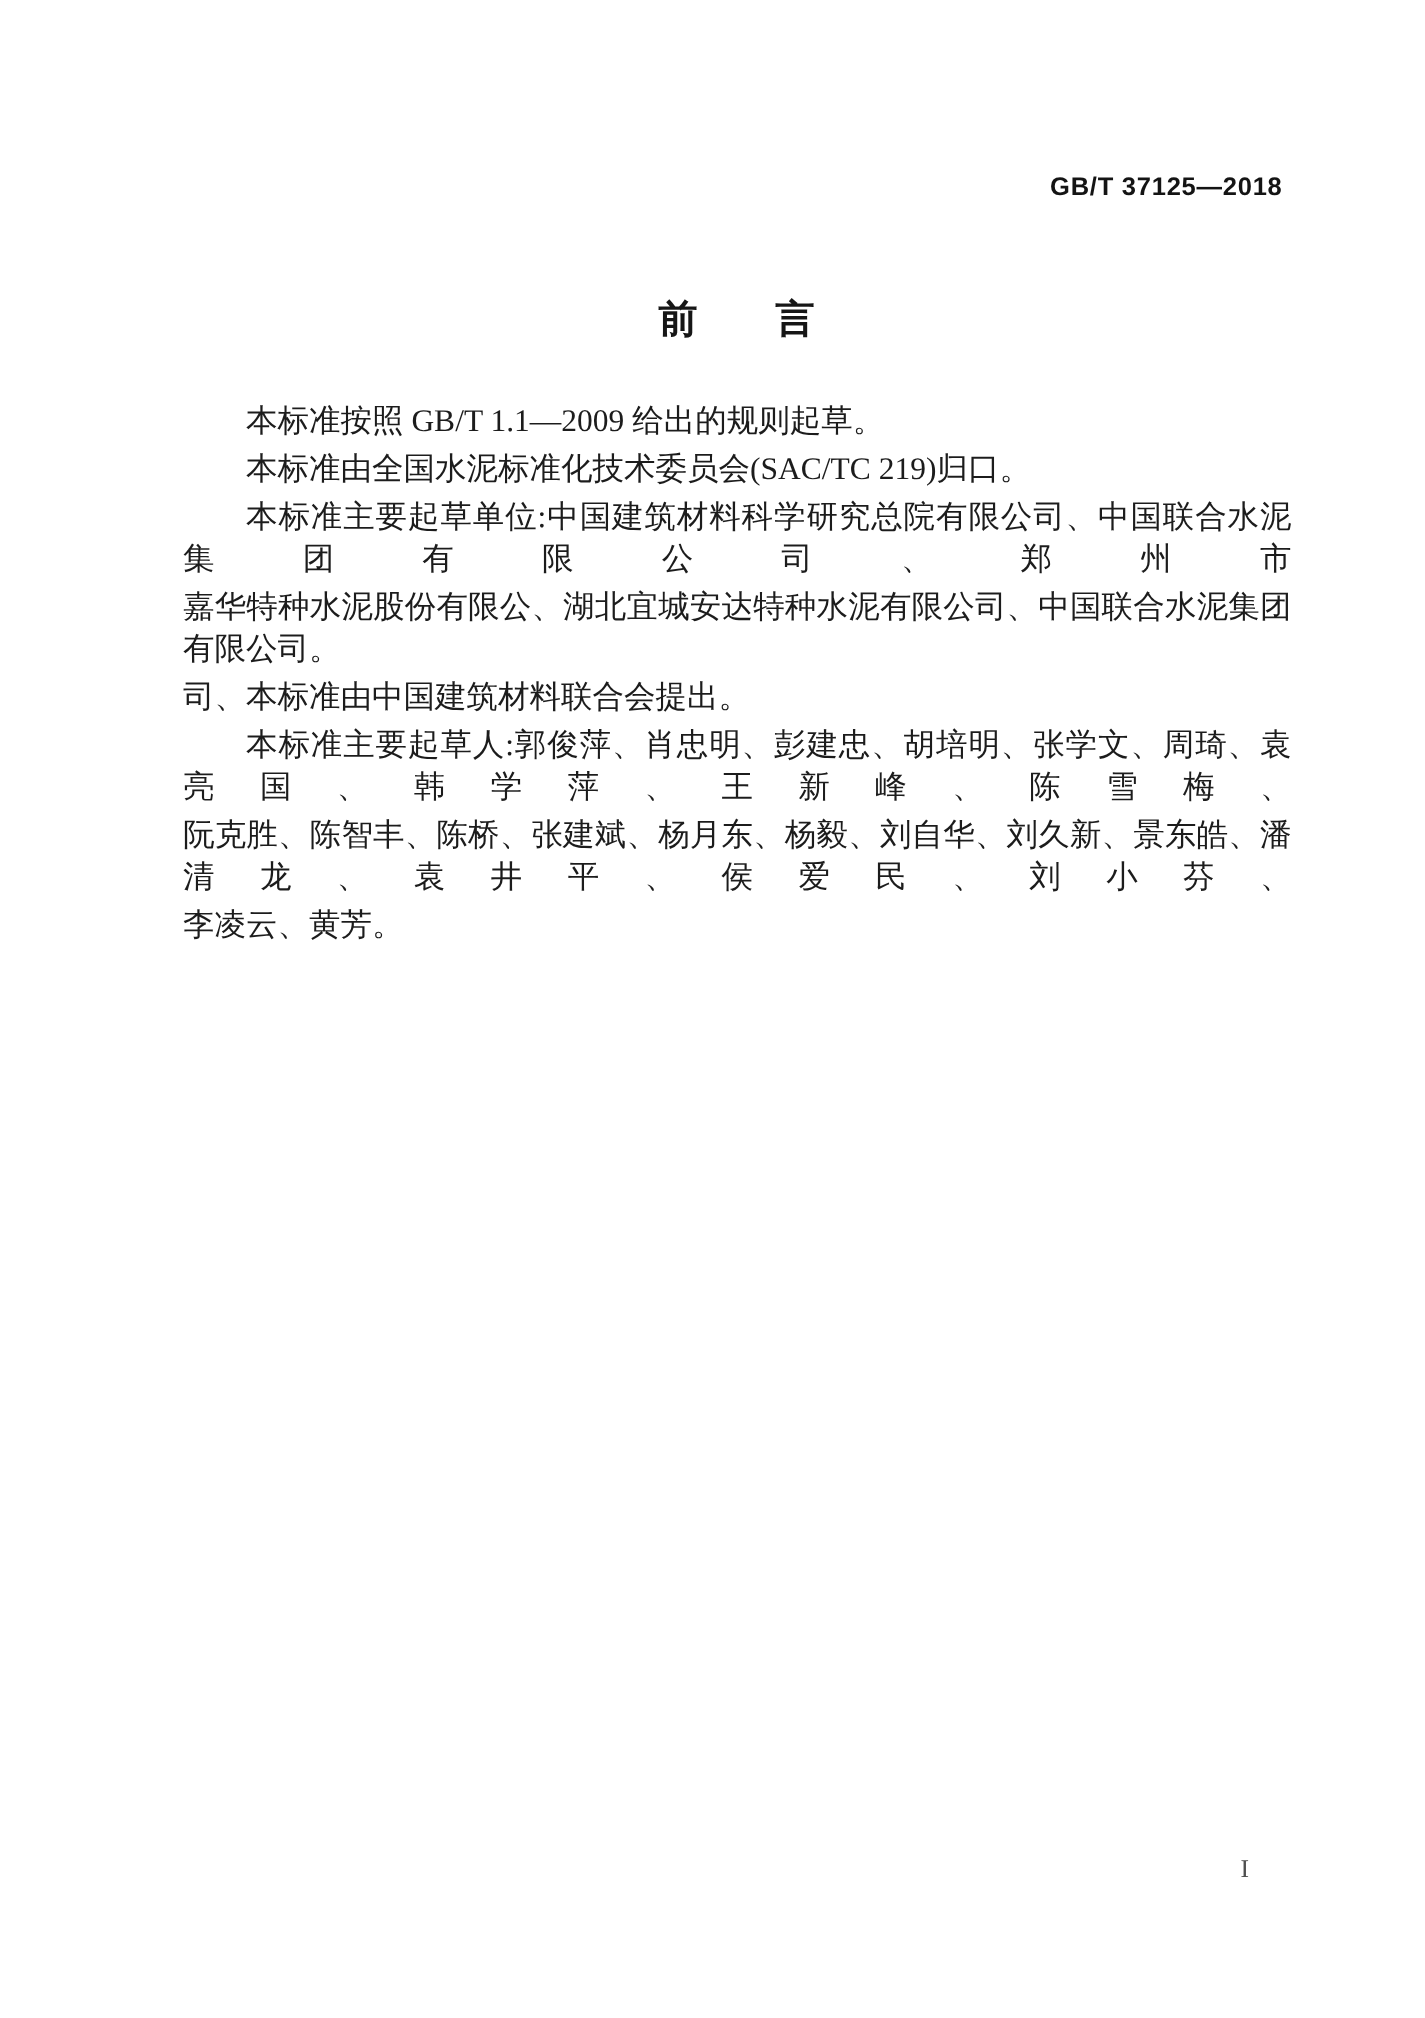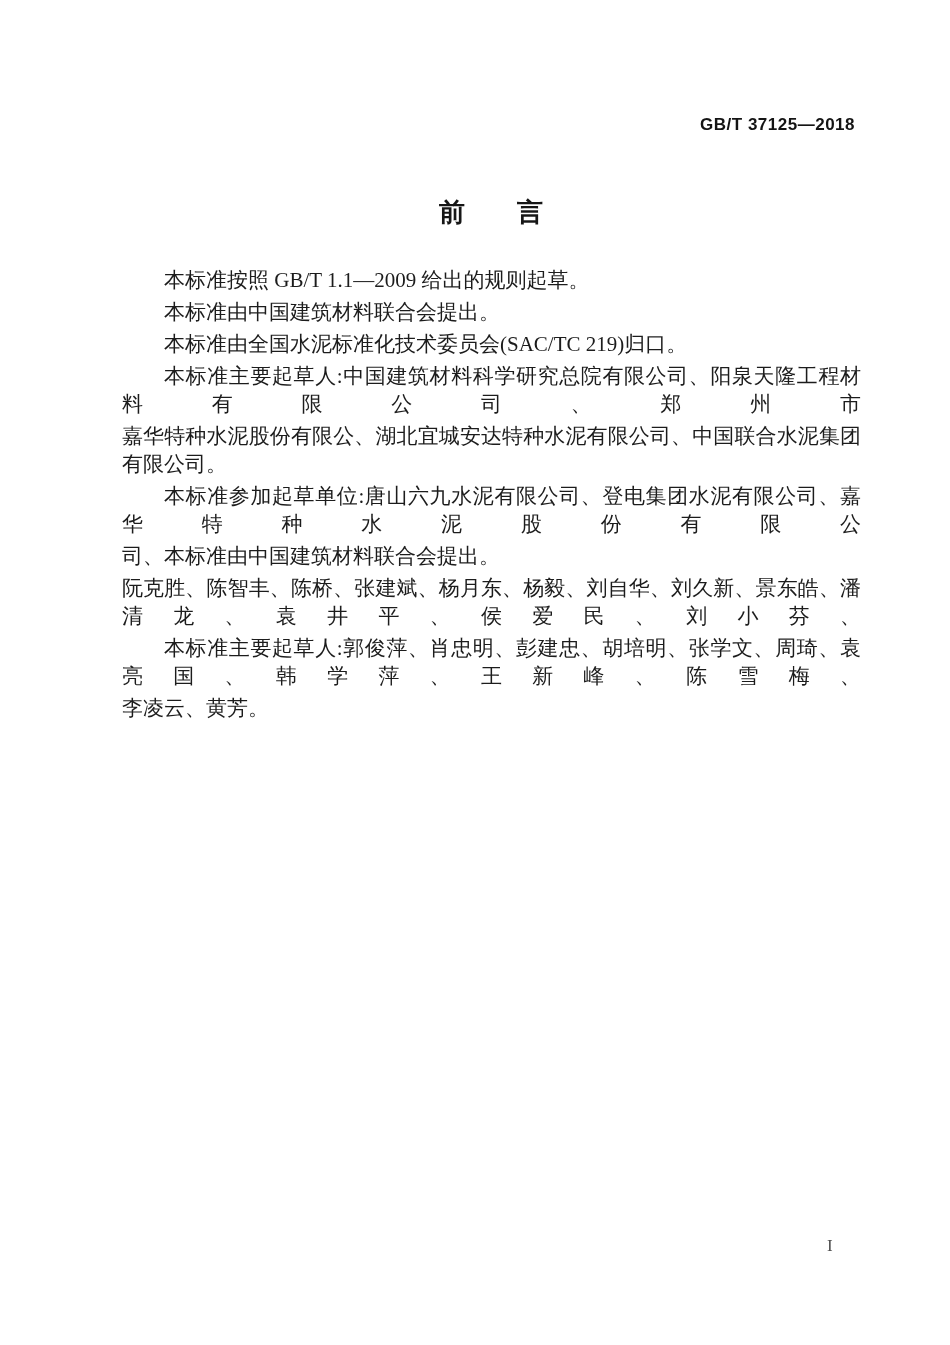"本标准由中国建筑材料联合会提出。" div.paragraph { html: <div> <div>本标准由中国建筑材料联合会提出。</div> </div> -> none }
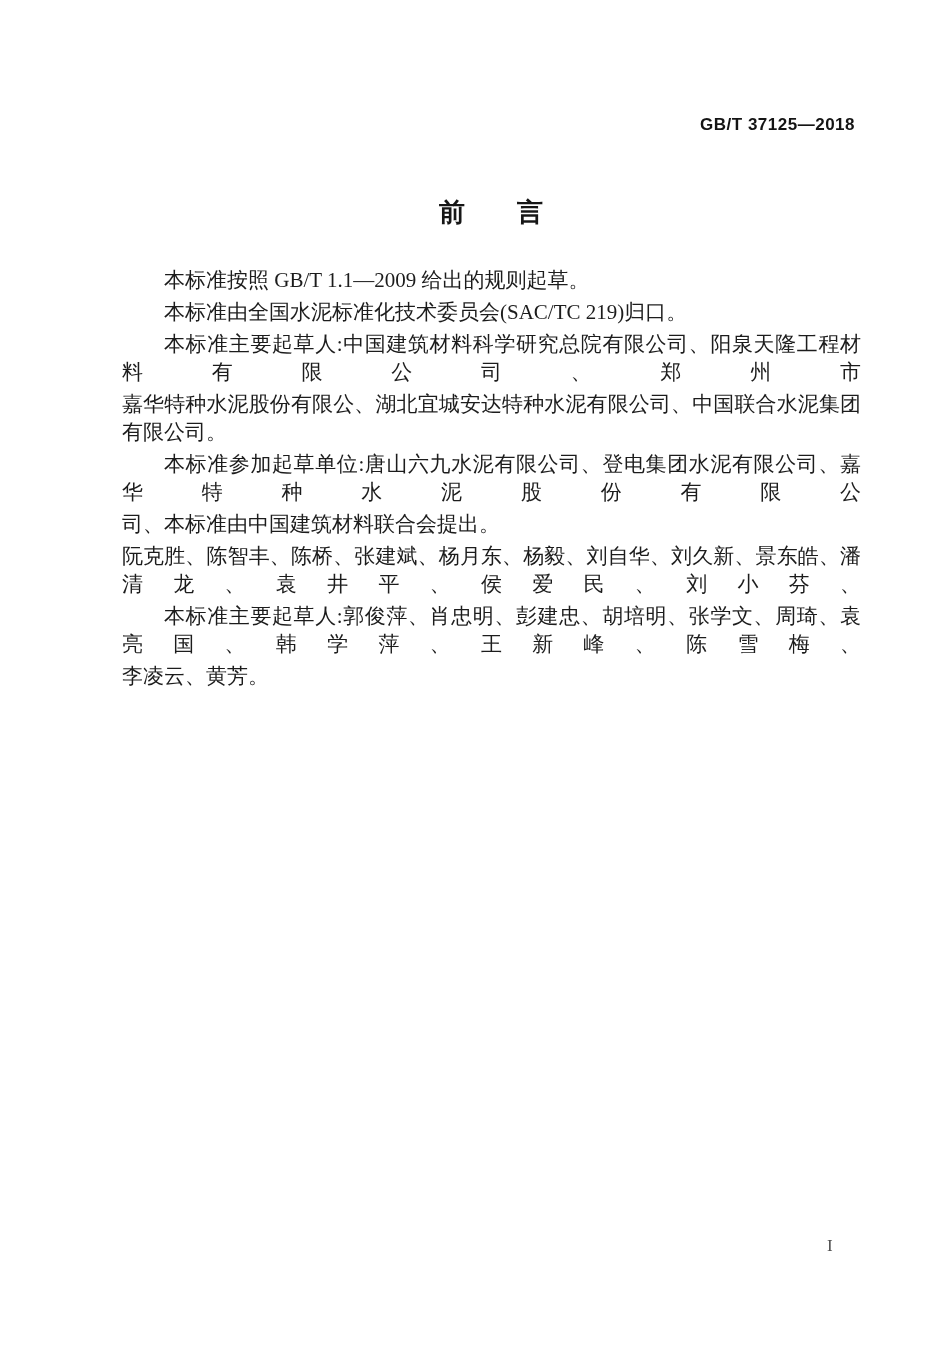"本标准主要起草人:中国建筑材料科学研究总院有限公司、阳泉天隆工程材料有限公司、郑" div.line { text: 人:中国建筑材料科学研究总院有限公司、阳泉天隆工程材料 -> 单位:中国建筑材料科学研究总院有限公司、中国联合水泥集团 }
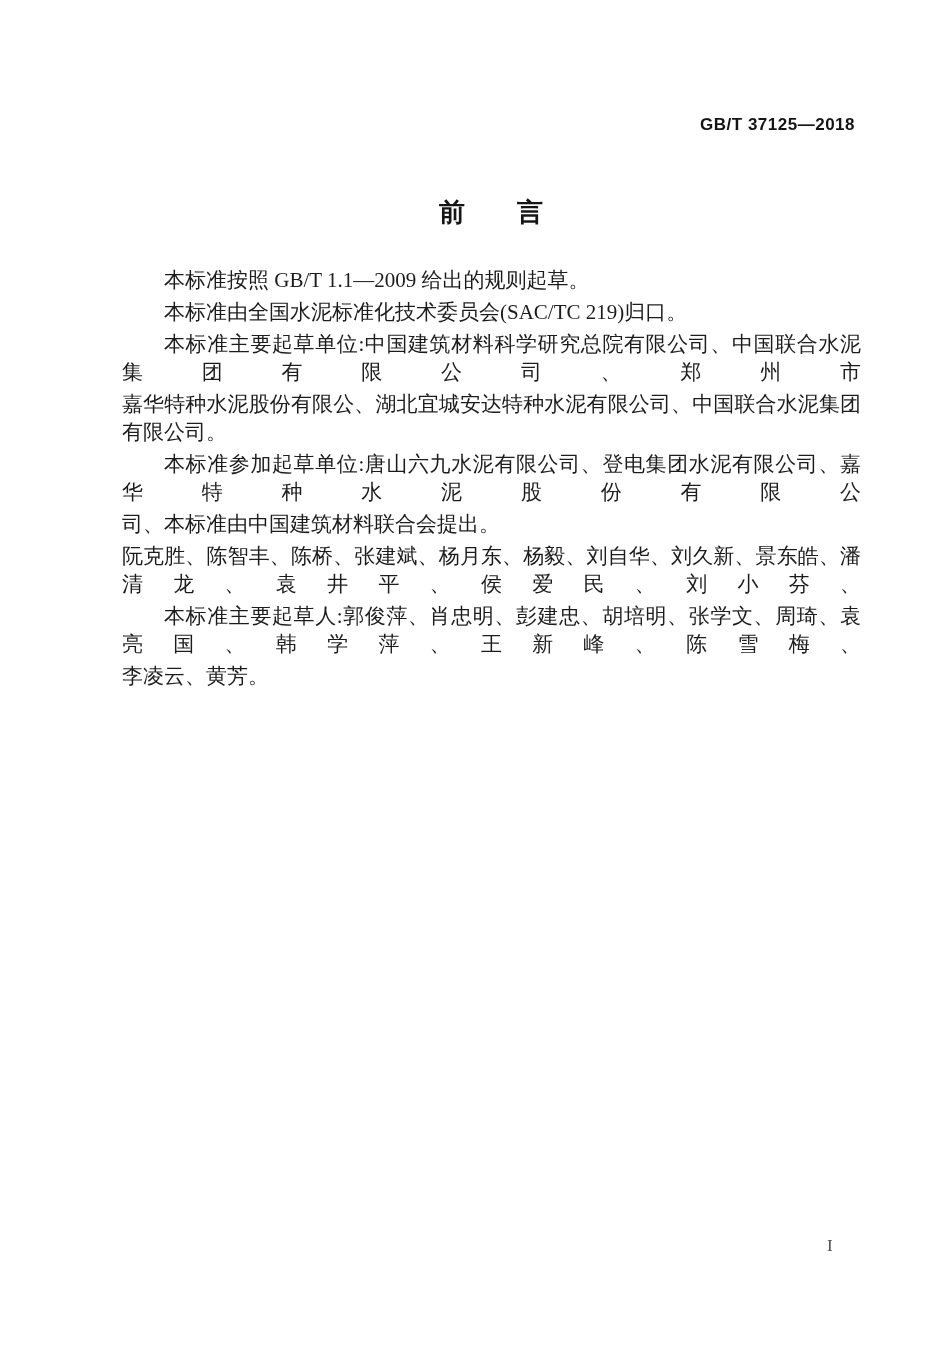"本标准参加起草单位:唐山六九水泥有限公司、登电集团水泥有限公司、嘉华特种水泥股份" div.line { html: <div>本标准参加起草单位:唐山六九水泥有限公司、登电集团水泥有限公司、嘉华特种水泥股份有限公</div> -> none }
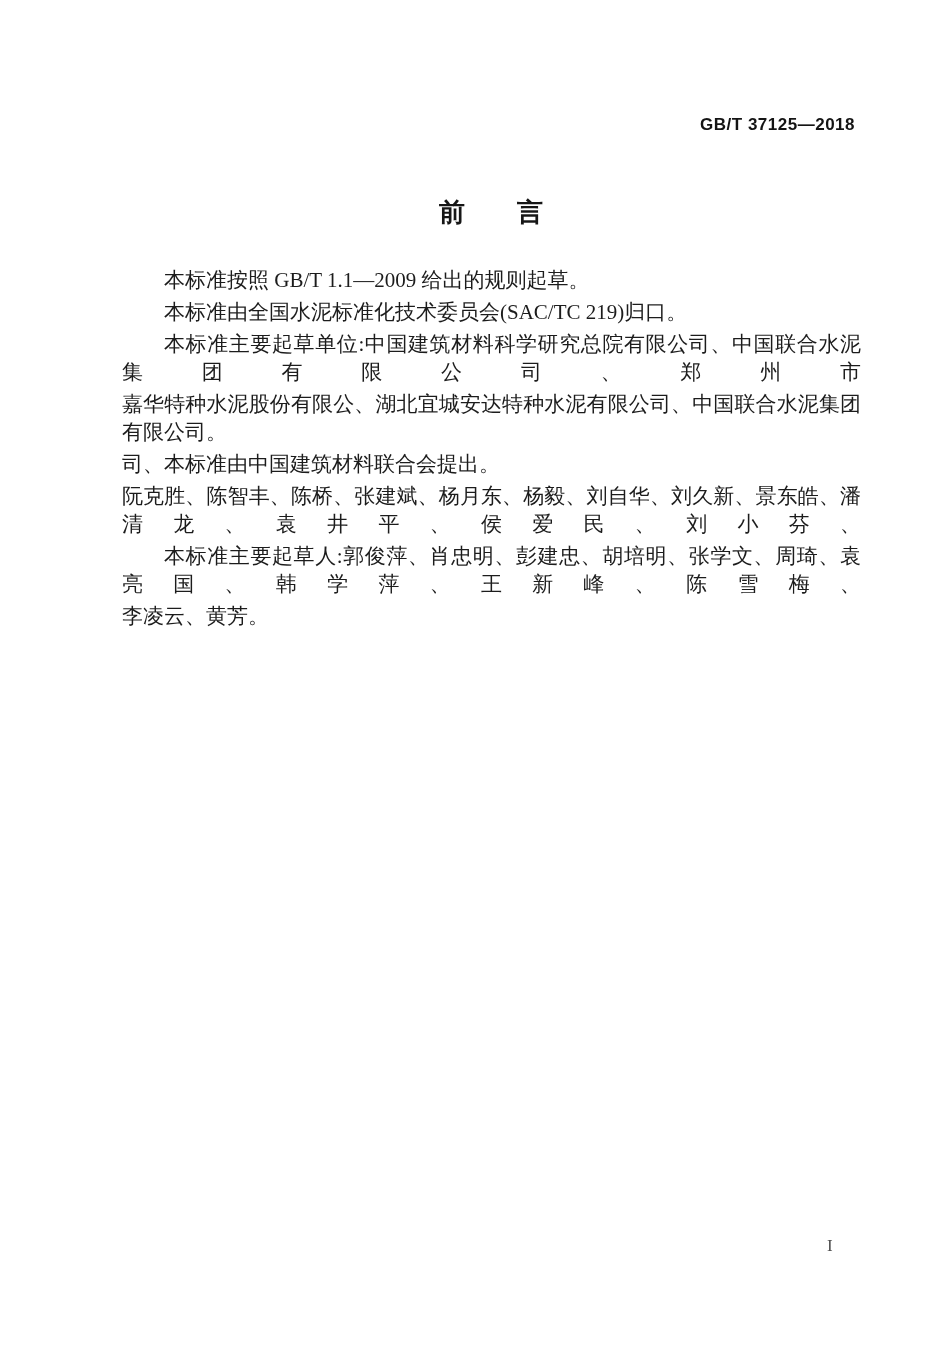"阮克胜、陈智丰、陈桥、张建斌、杨月东、杨毅、刘自华、刘久新、景东皓、潘清龙、袁井" div.line { order: before "本标准主要起草人:郭俊萍、肖忠明、彭建忠、胡培明、张学文、周琦、袁亮国、韩学萍、" -> after "本标准主要起草人:郭俊萍、肖忠明、彭建忠、胡培明、张学文、周琦、袁亮国、韩学萍、" }
